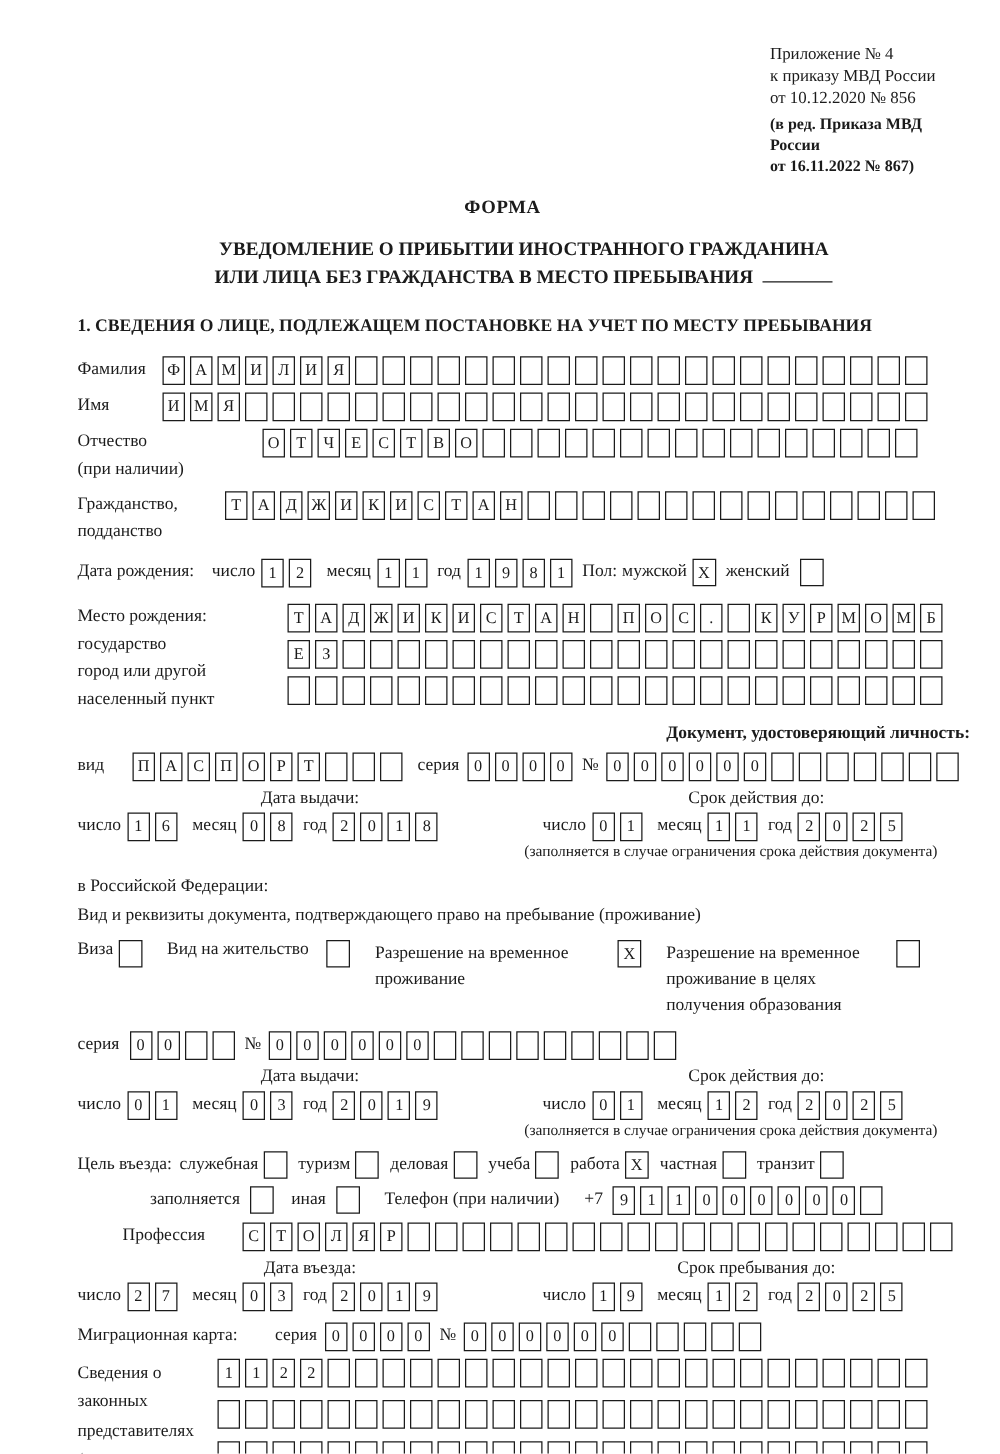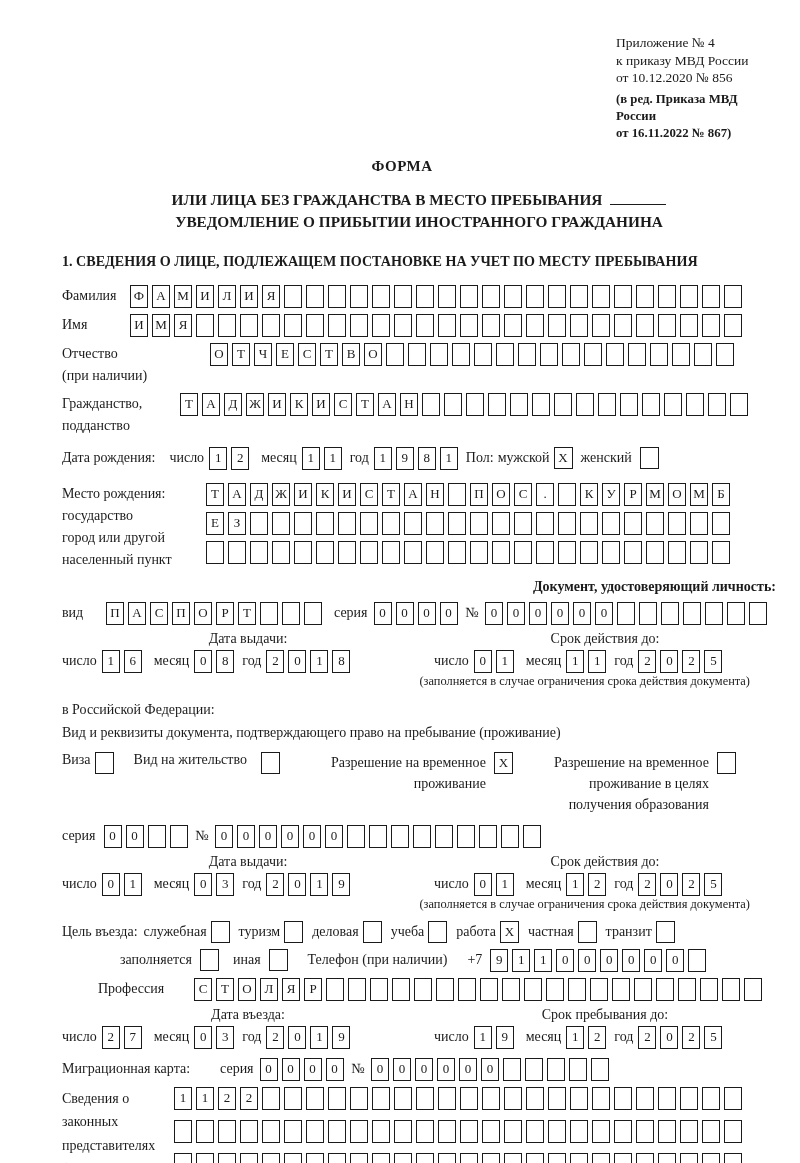"ИЛИ ЛИЦА БЕЗ ГРАЖДАНСТВА В" div { order: before "УВЕДОМЛЕНИЕ О ПРИБЫТИИ ИНОСТРАННОГО" -> after "УВЕДОМЛЕНИЕ О ПРИБЫТИИ ИНОСТРАННОГО" }
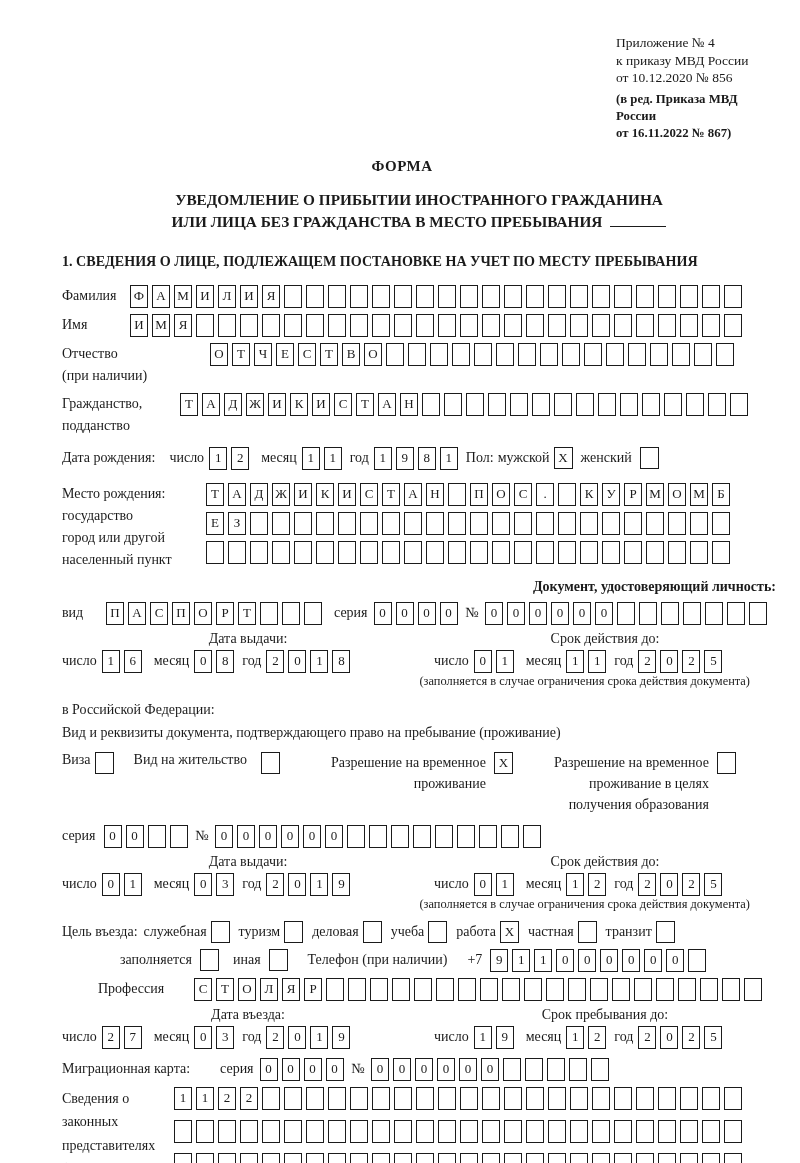"Место рождения:" div.frow { gap: none -> 24px }
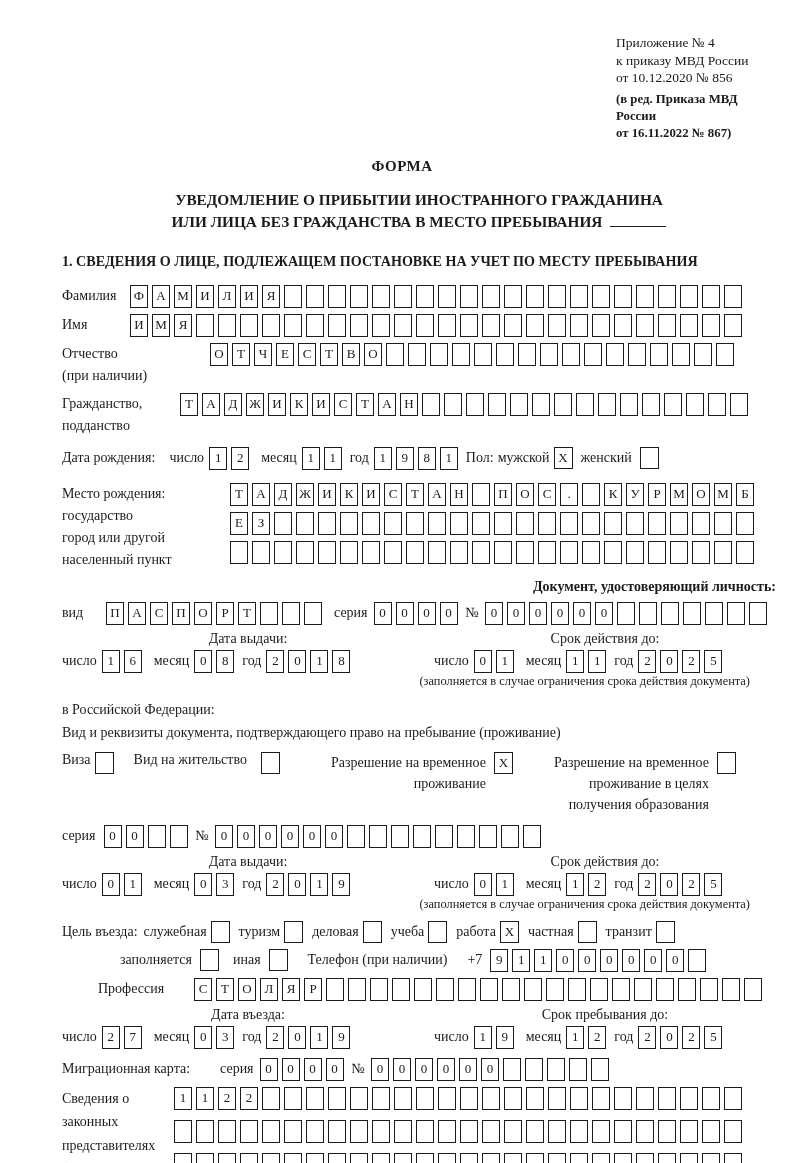"Разрешение на временное проживание" .opt-block { text-align: right -> left }
